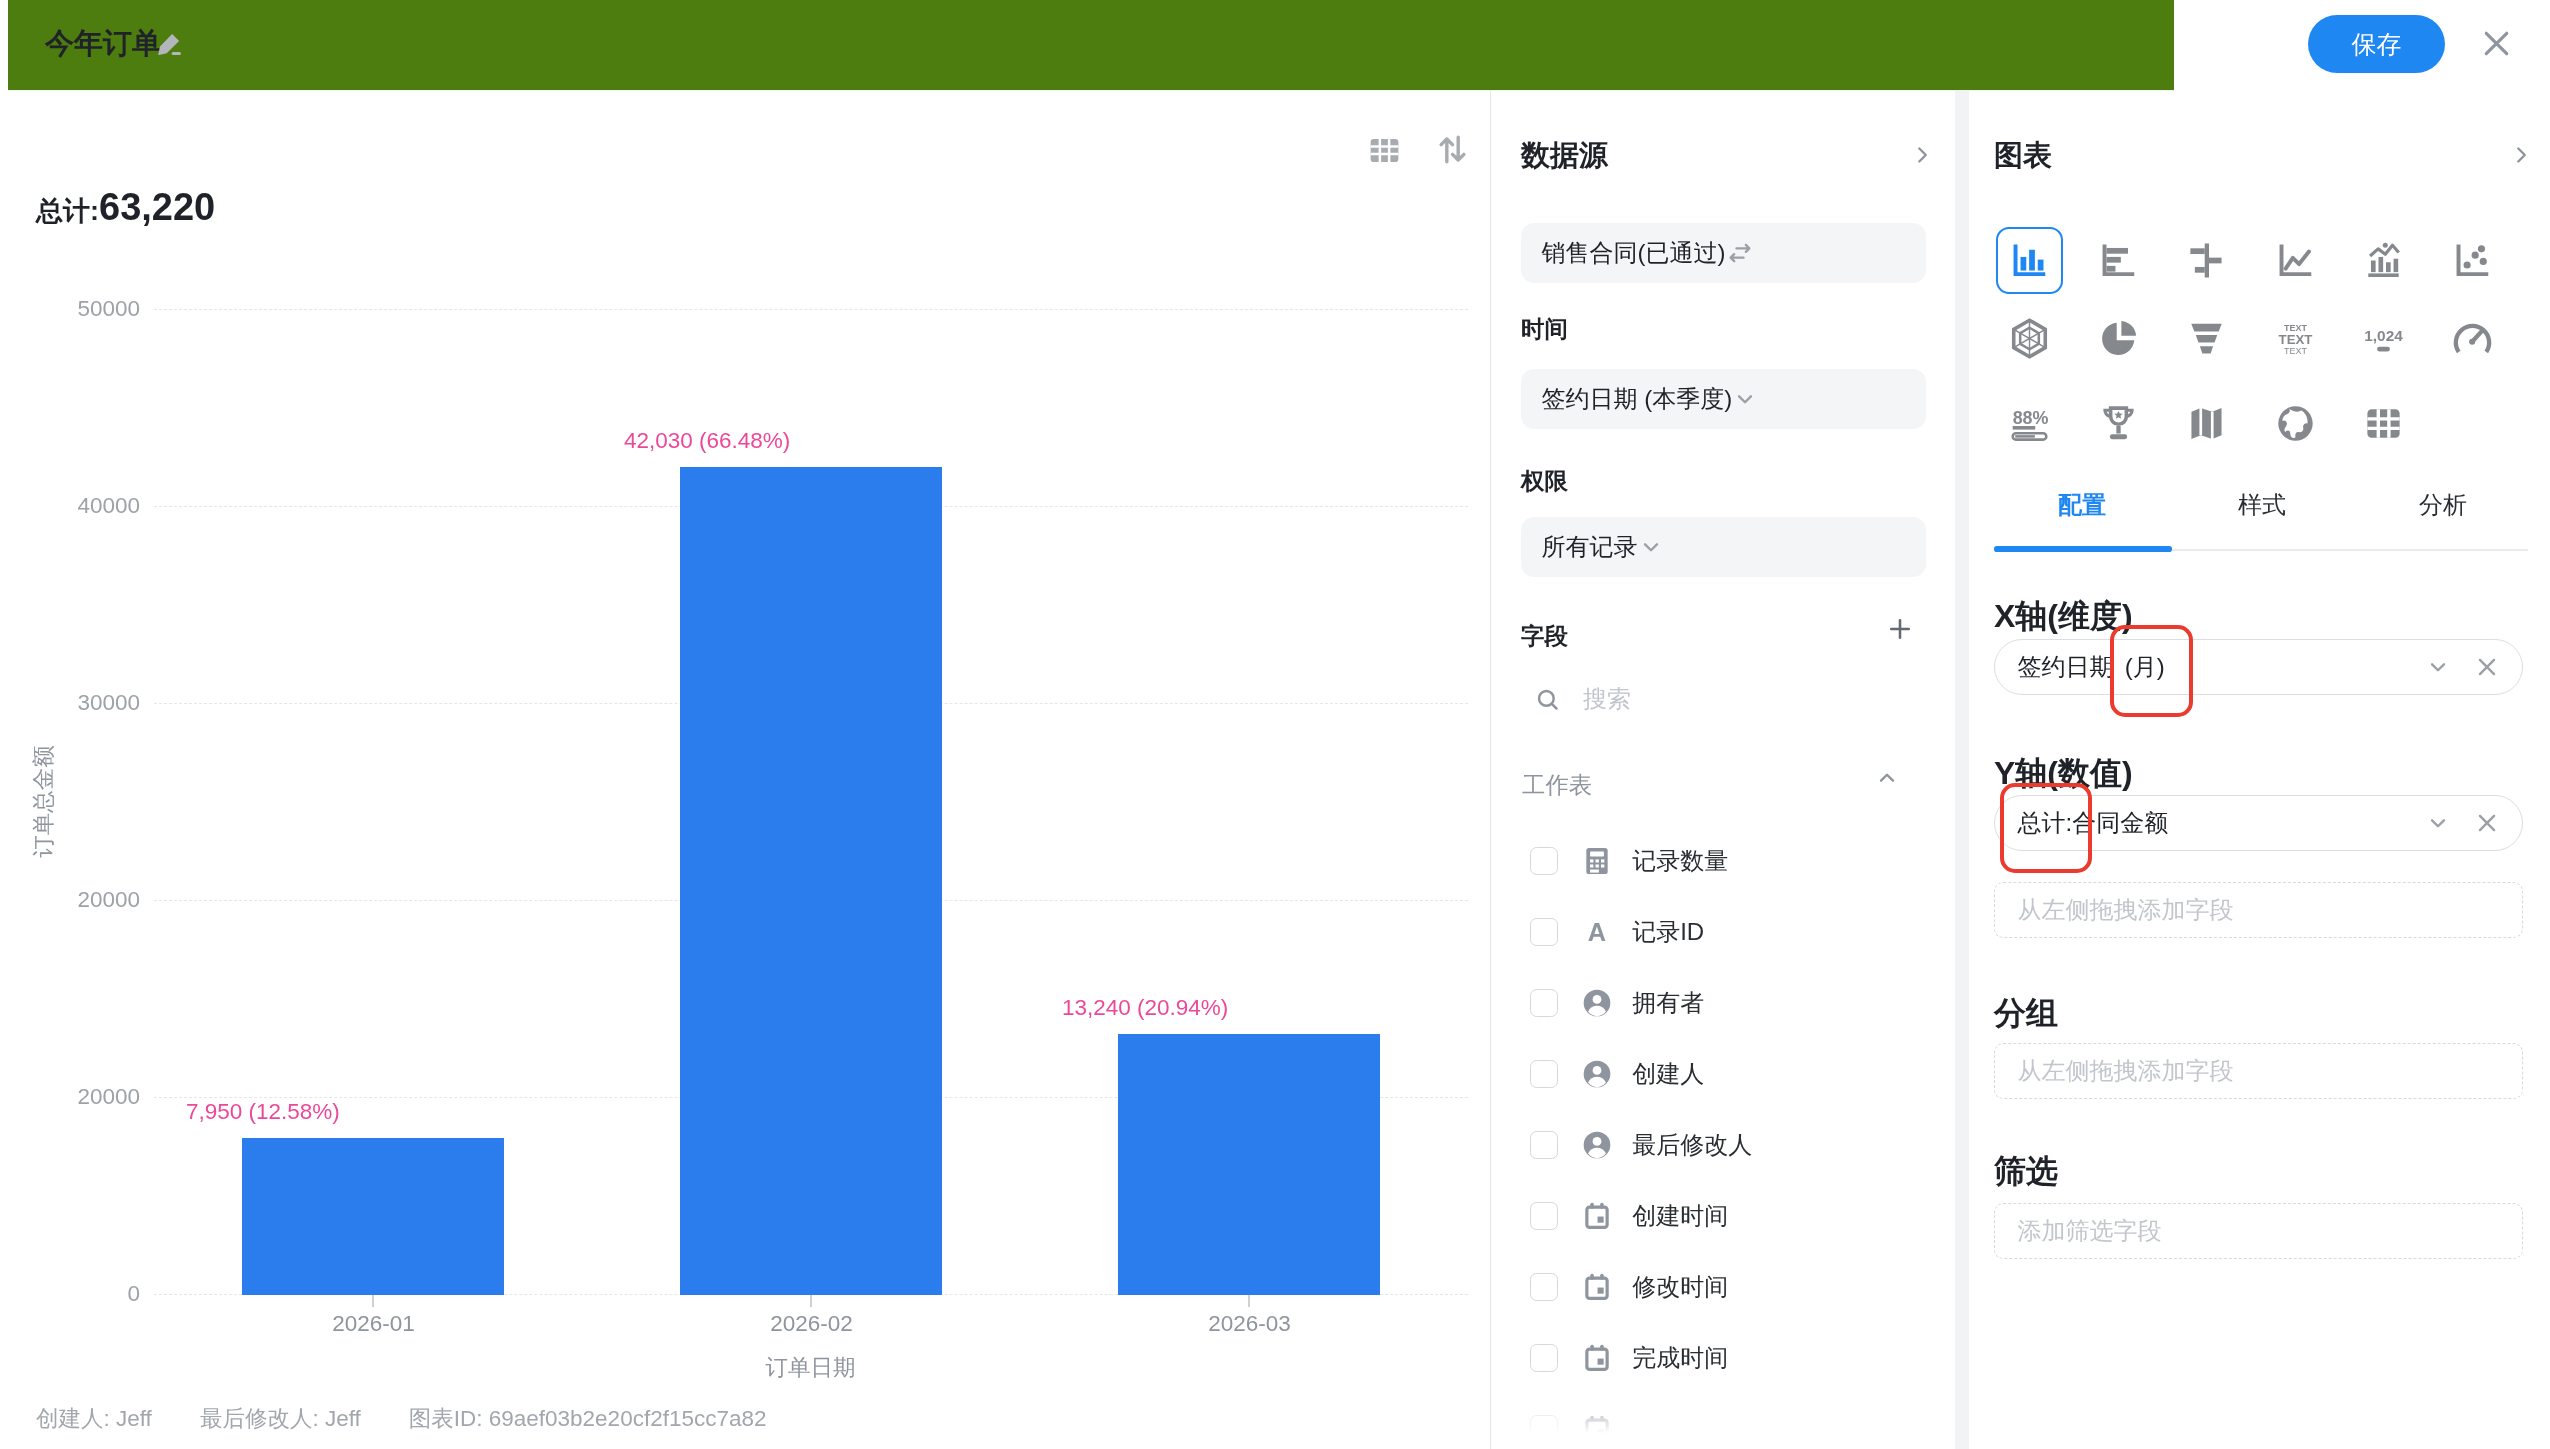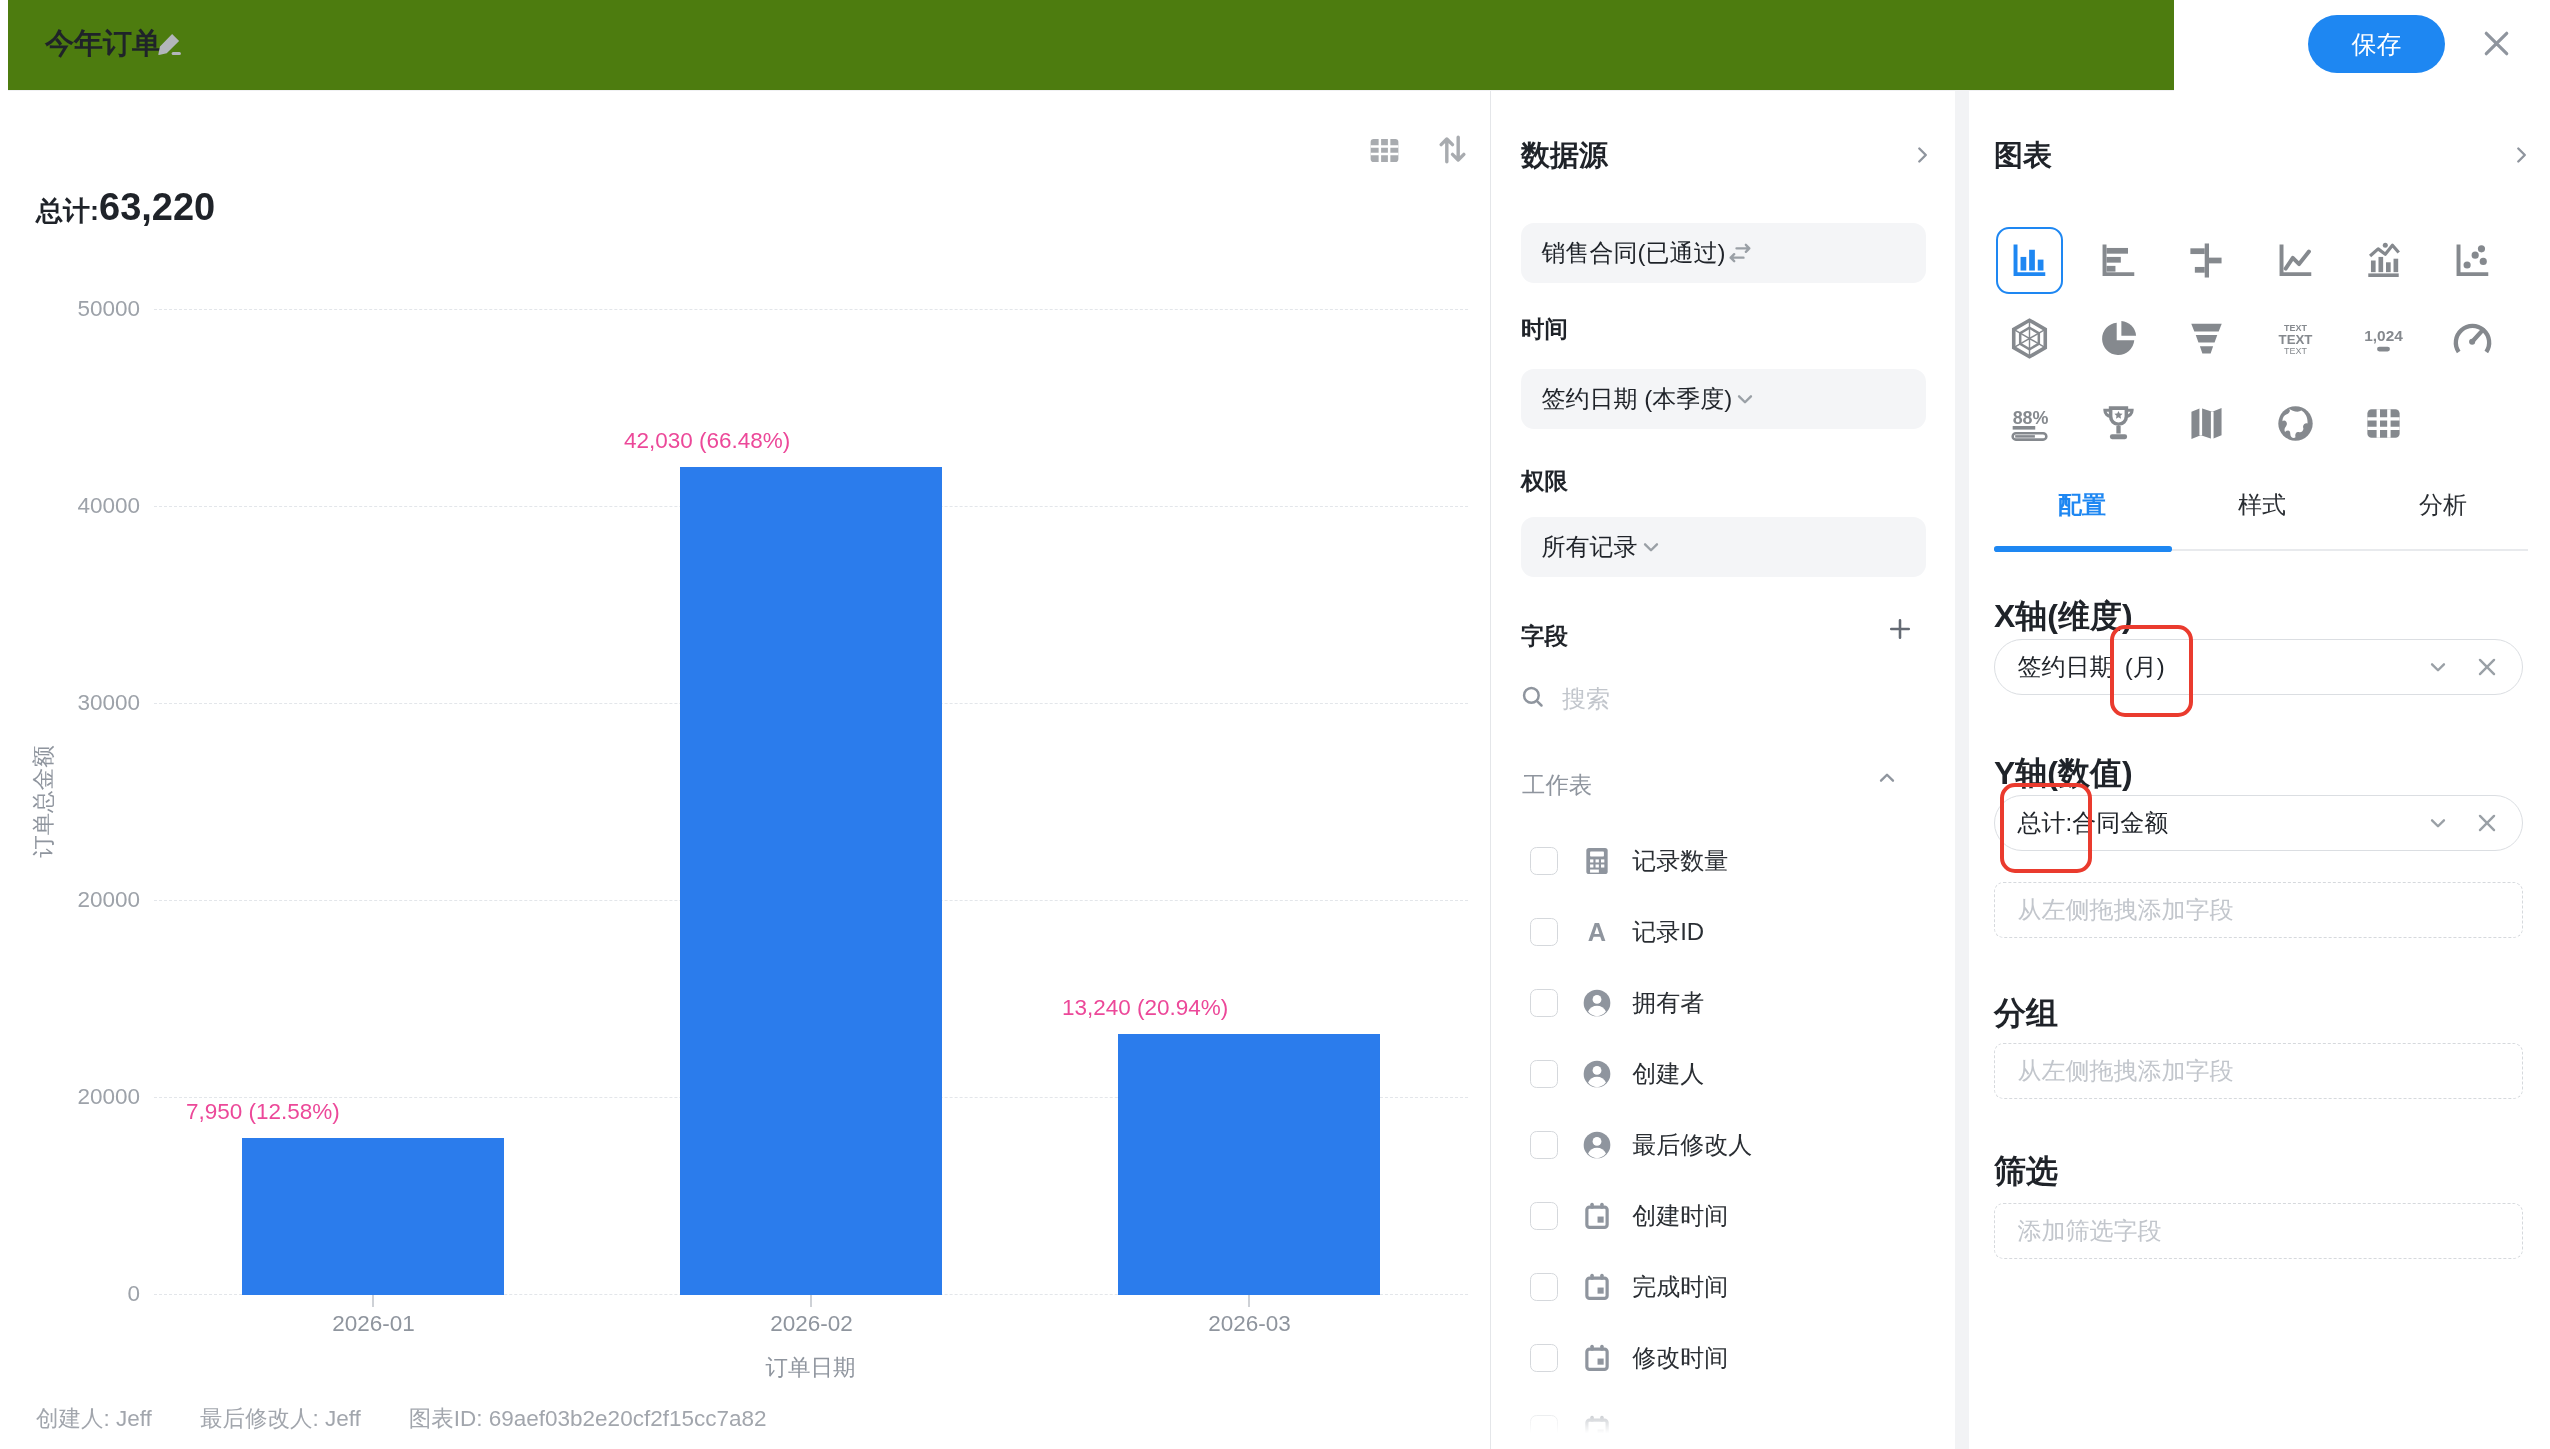"搜索" .searchrow { align-items: flex-start -> center; gap: 16px -> 22px; left: 28px -> 43px }
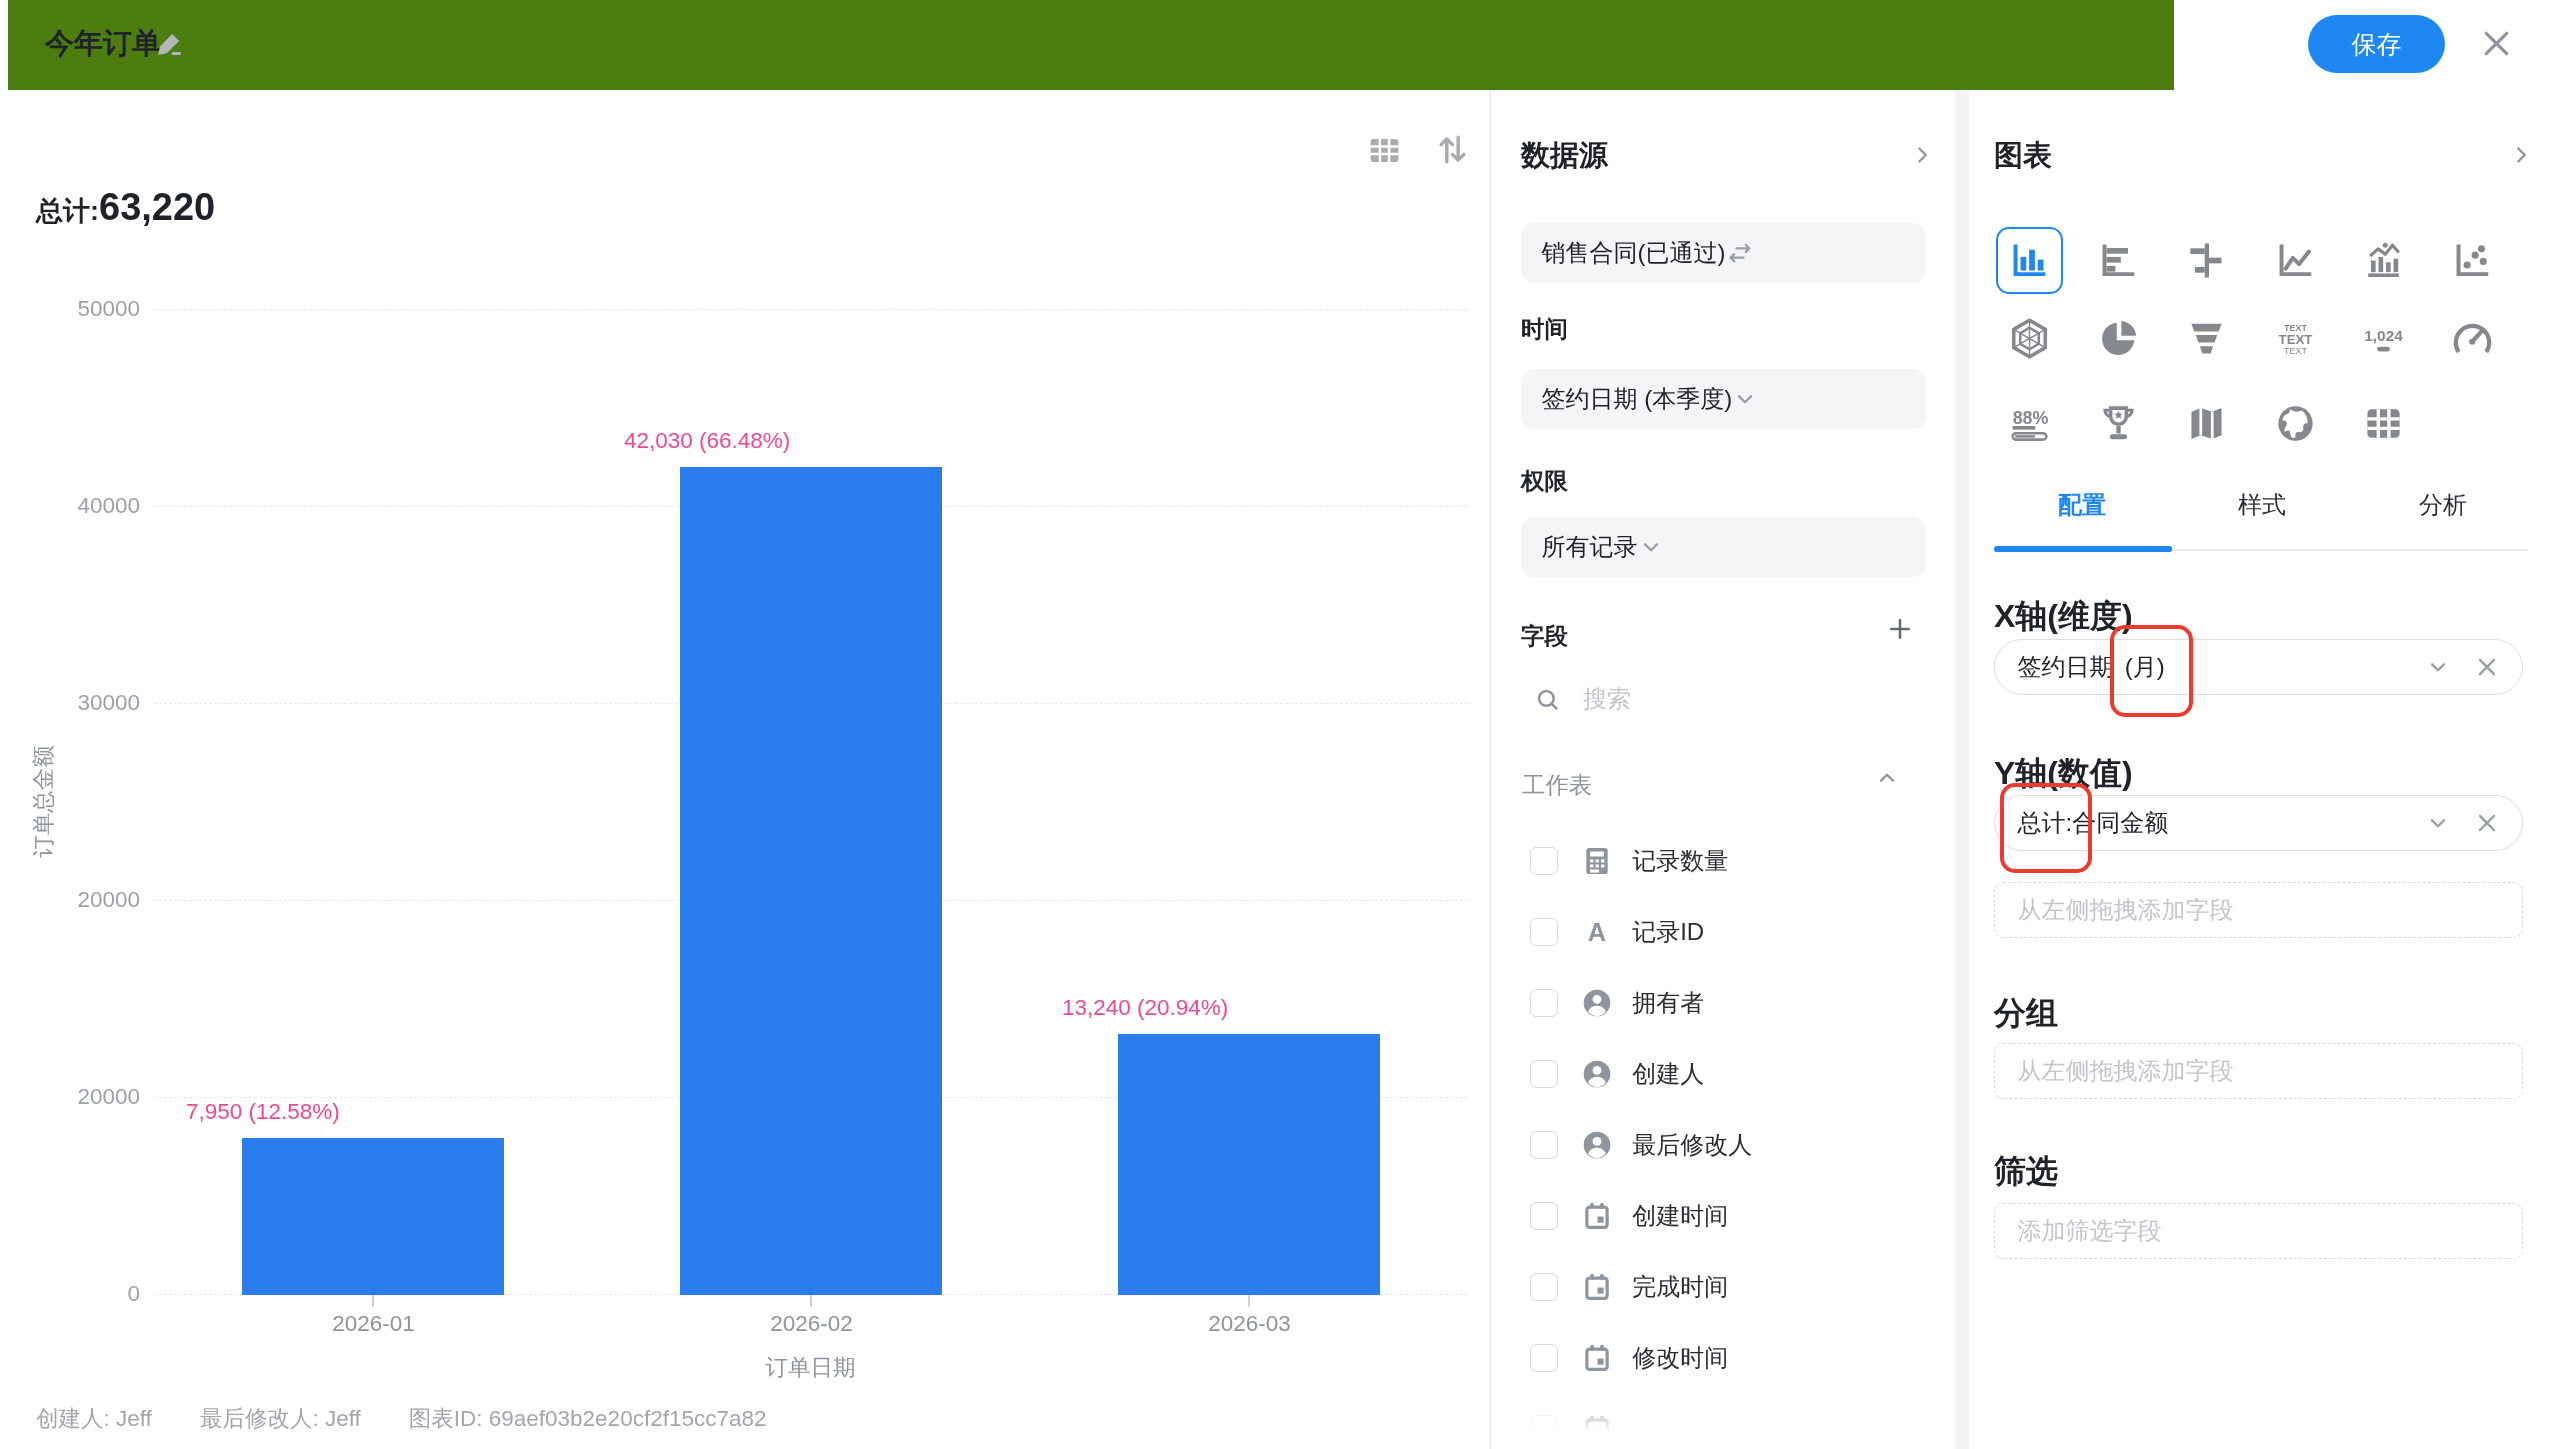"完成时间" div.ds-row { order: before "修改时间" -> after "修改时间" }
